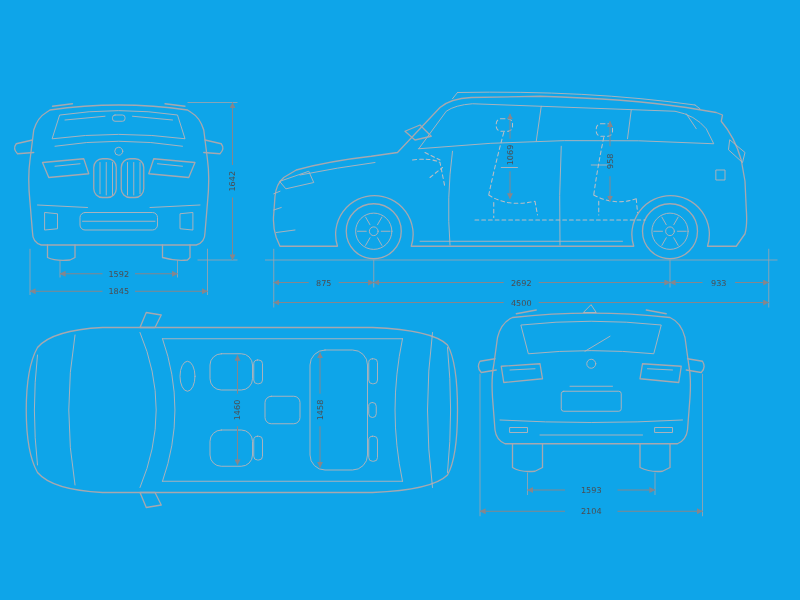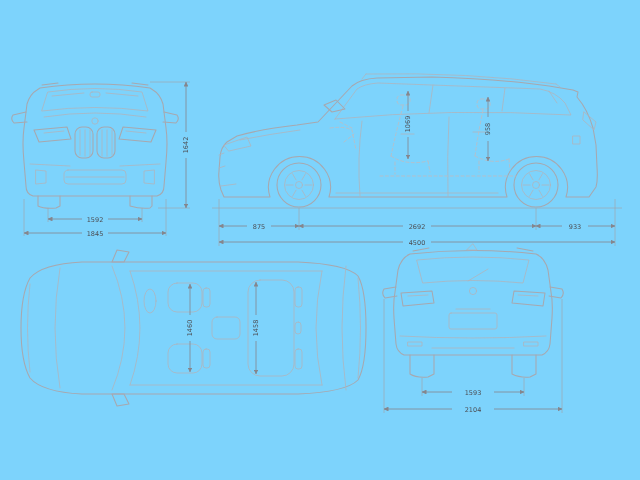"1592" .stage { background: #7dd3fc -> #0ea5e9 }
